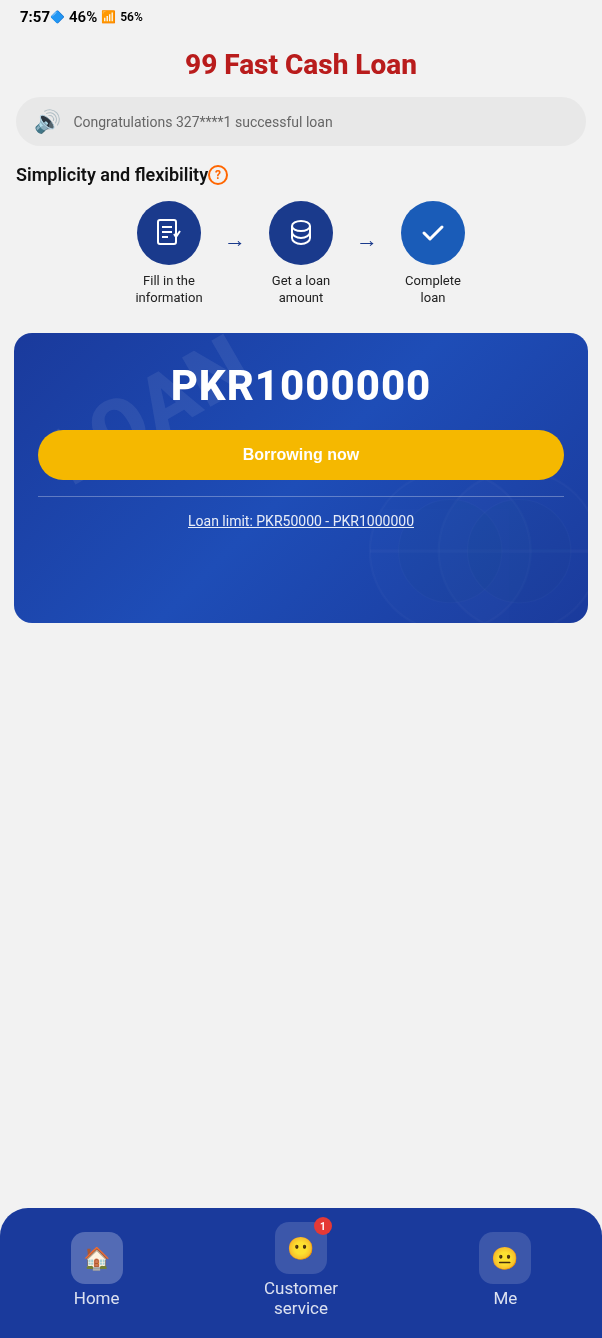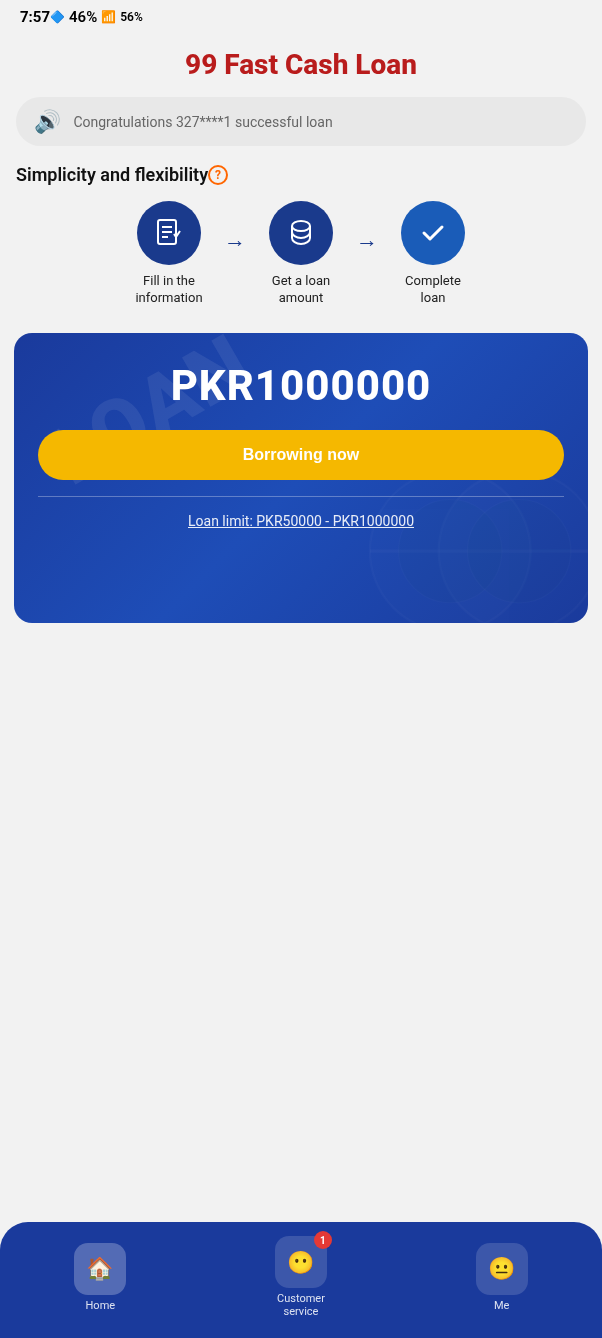"Home" .nav-label { font-size: 11px -> 17px }
